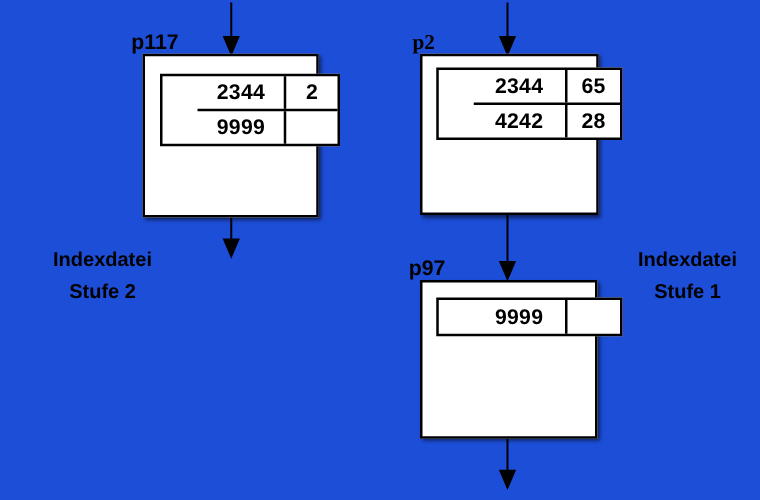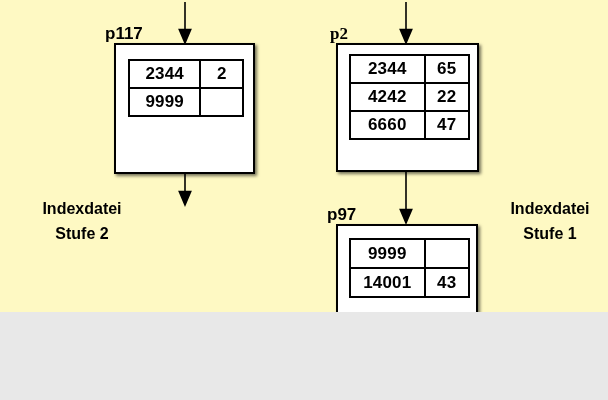"p117" .canvas { background: #fef9c3 -> #1d4ed8; height: 312px -> 400px }
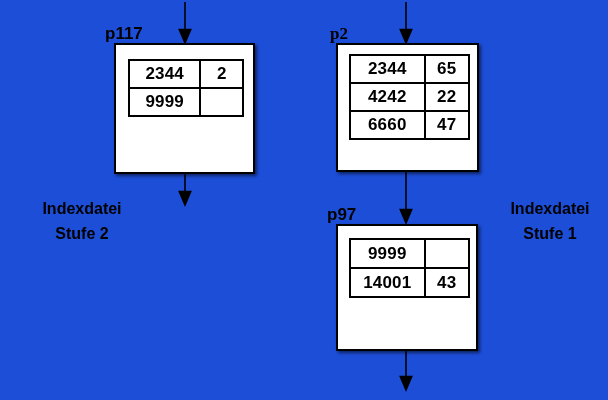"2344" .itable { padding-left: none -> 28px }
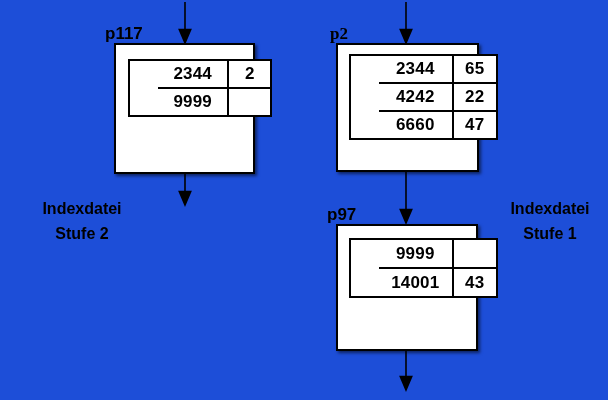"22" div.cell { text: 22 -> 28 }
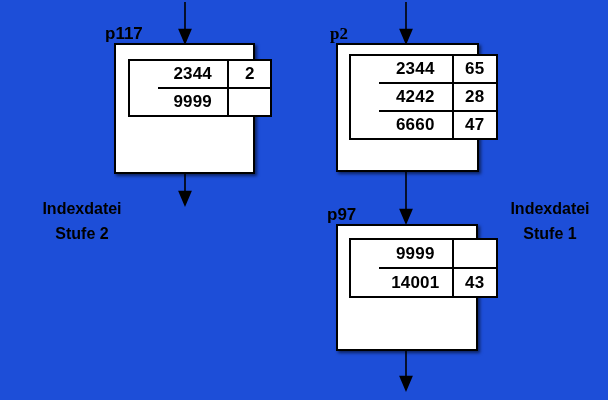"6660" div.irow { html: <div> <div>6660</div> <div>47</div> </div> -> none }
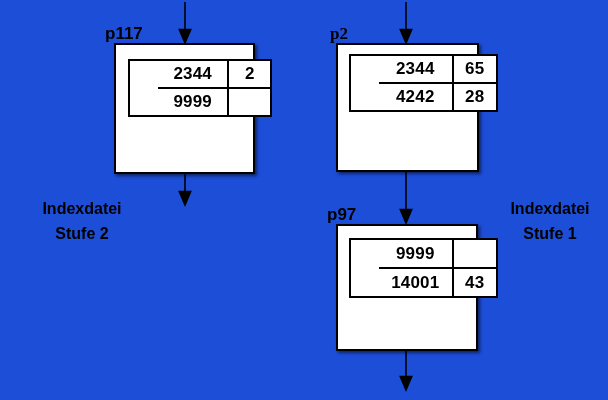"14001" div.irow { html: <div> <div>14001</div> <div>43</div> </div> -> none }
